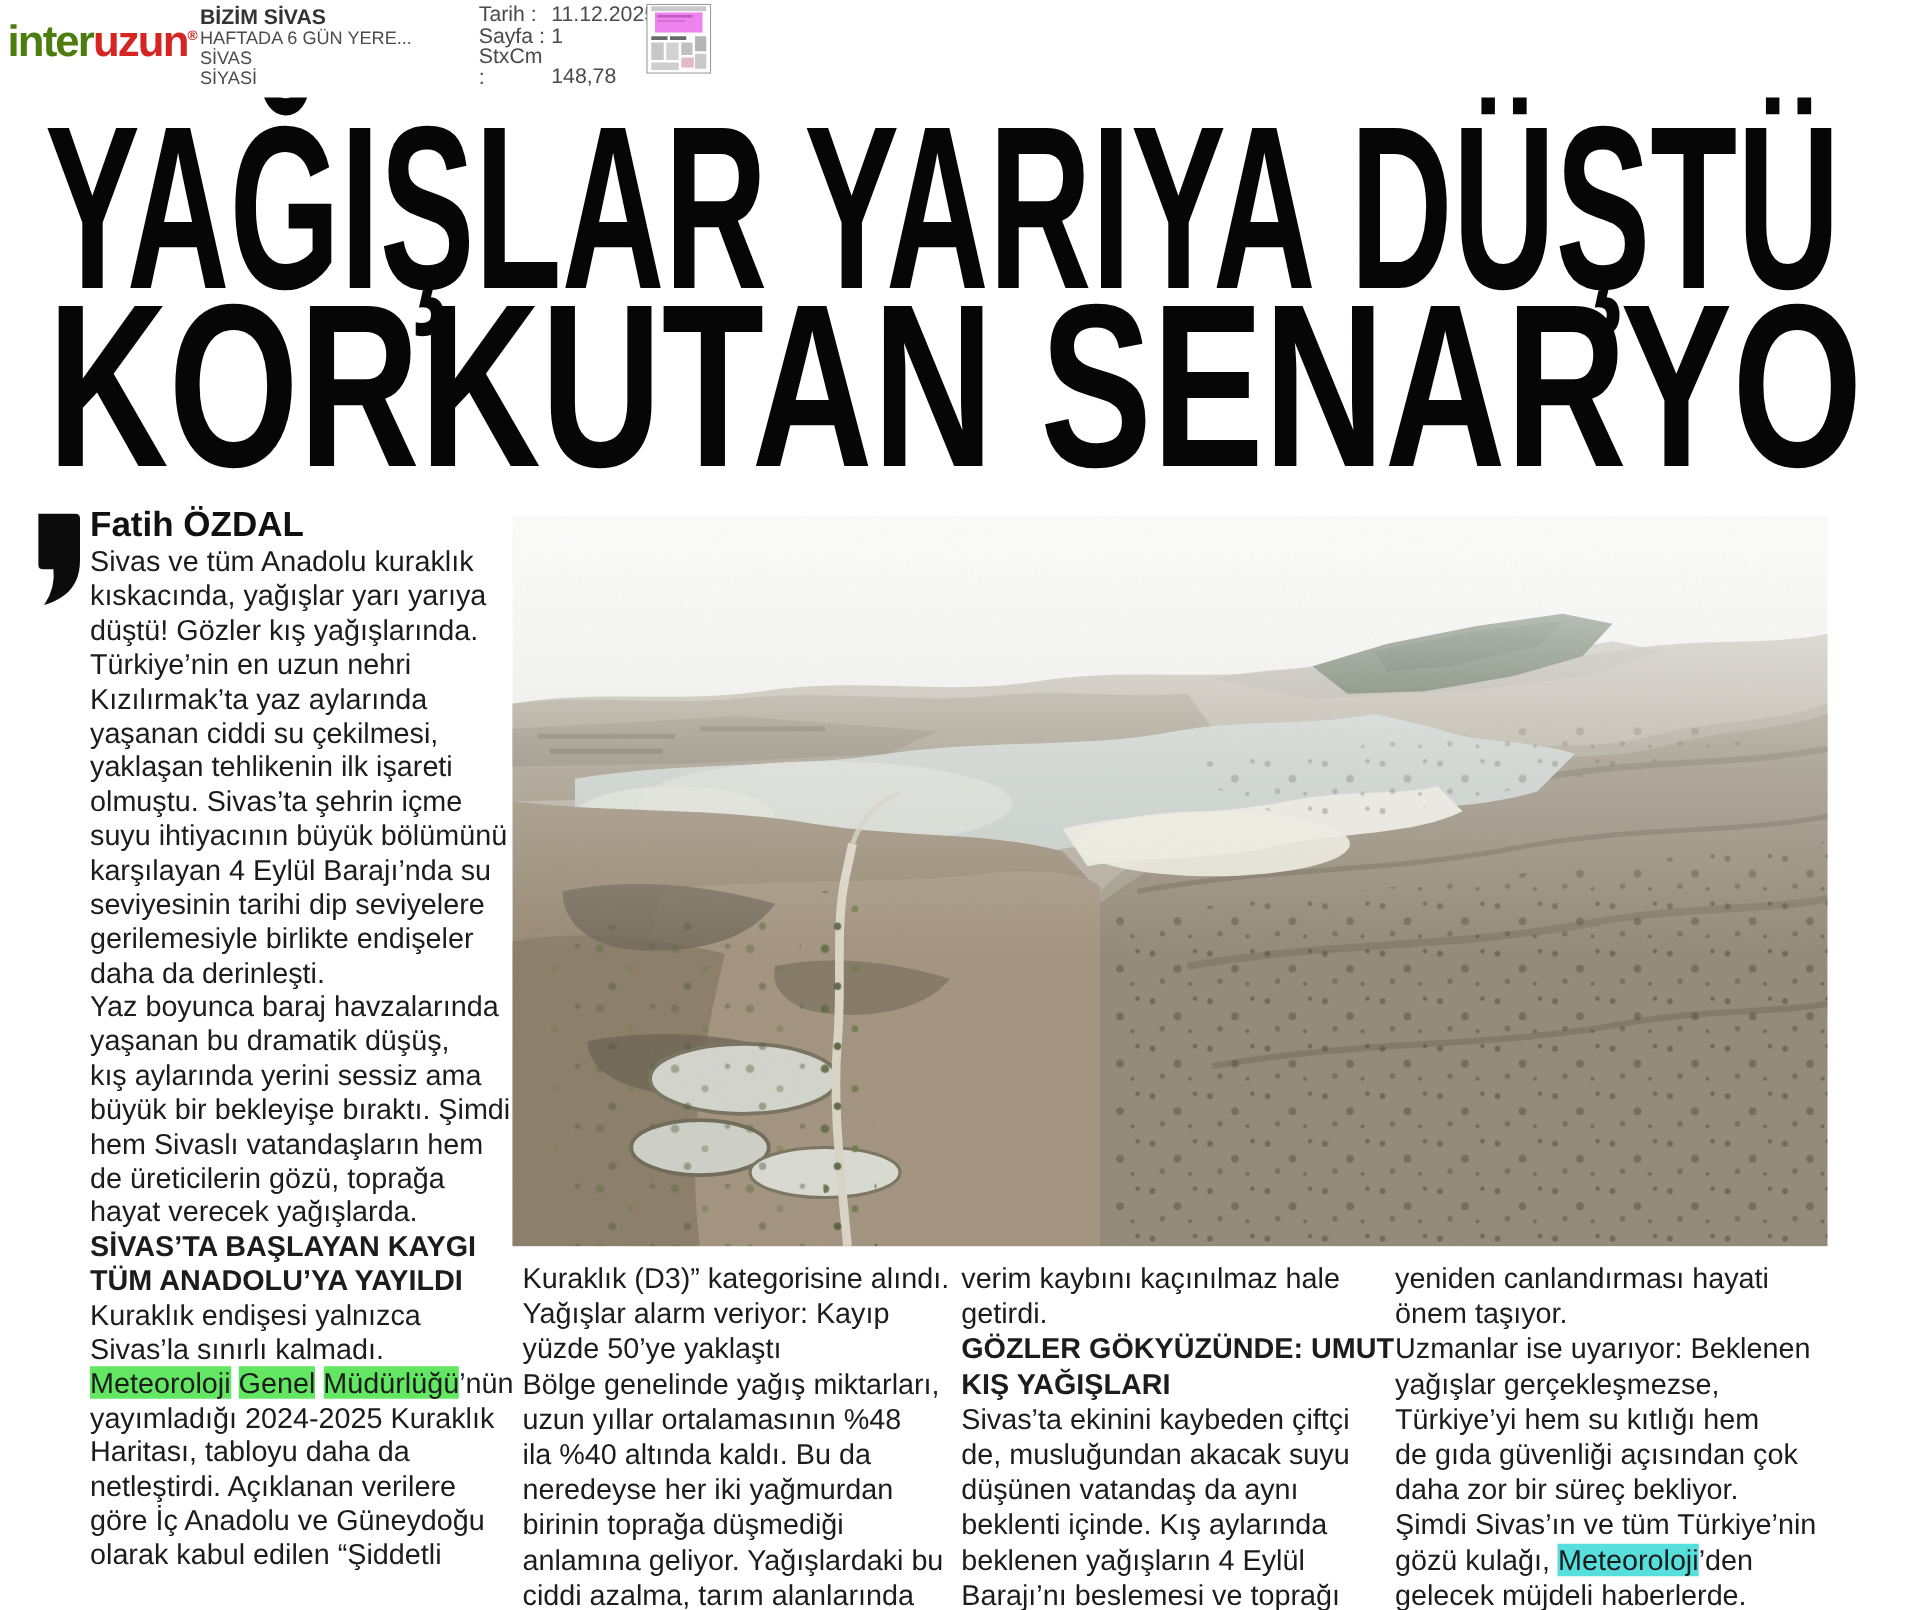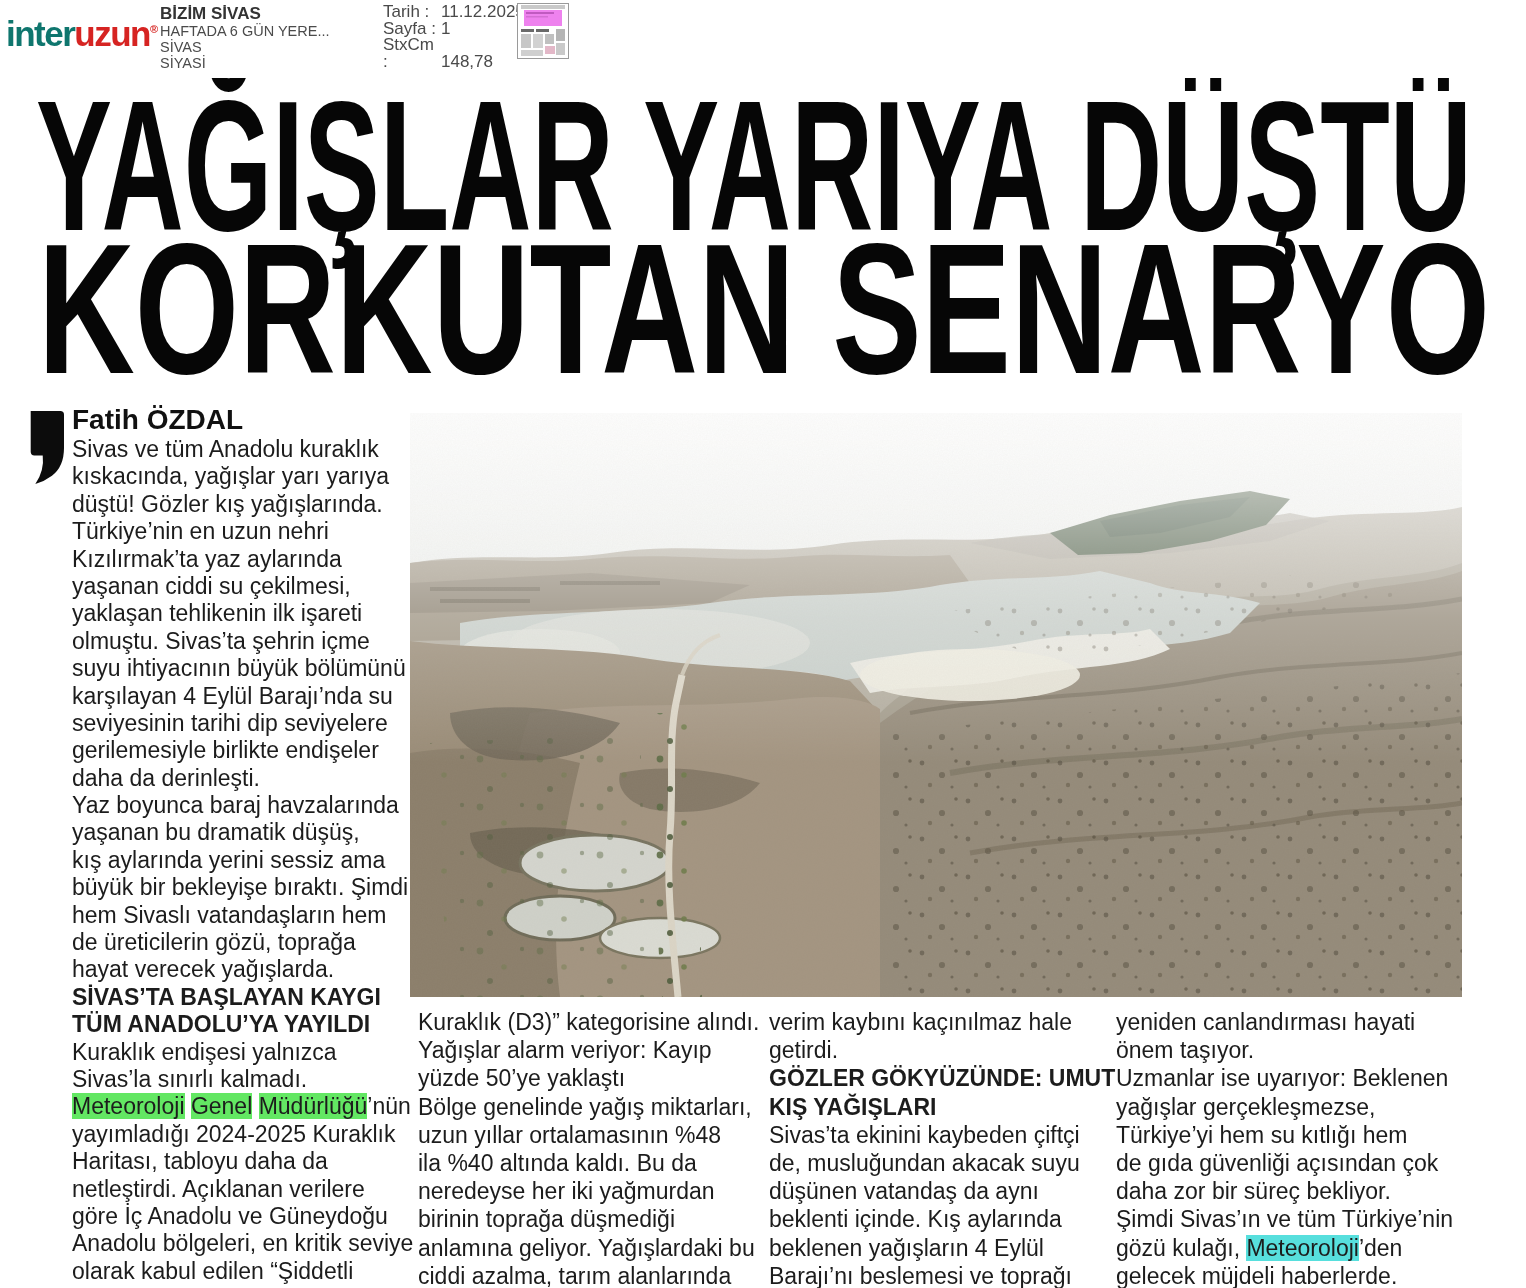"inter" .logo .p1 { color: #0f766e -> #4d7c0f }
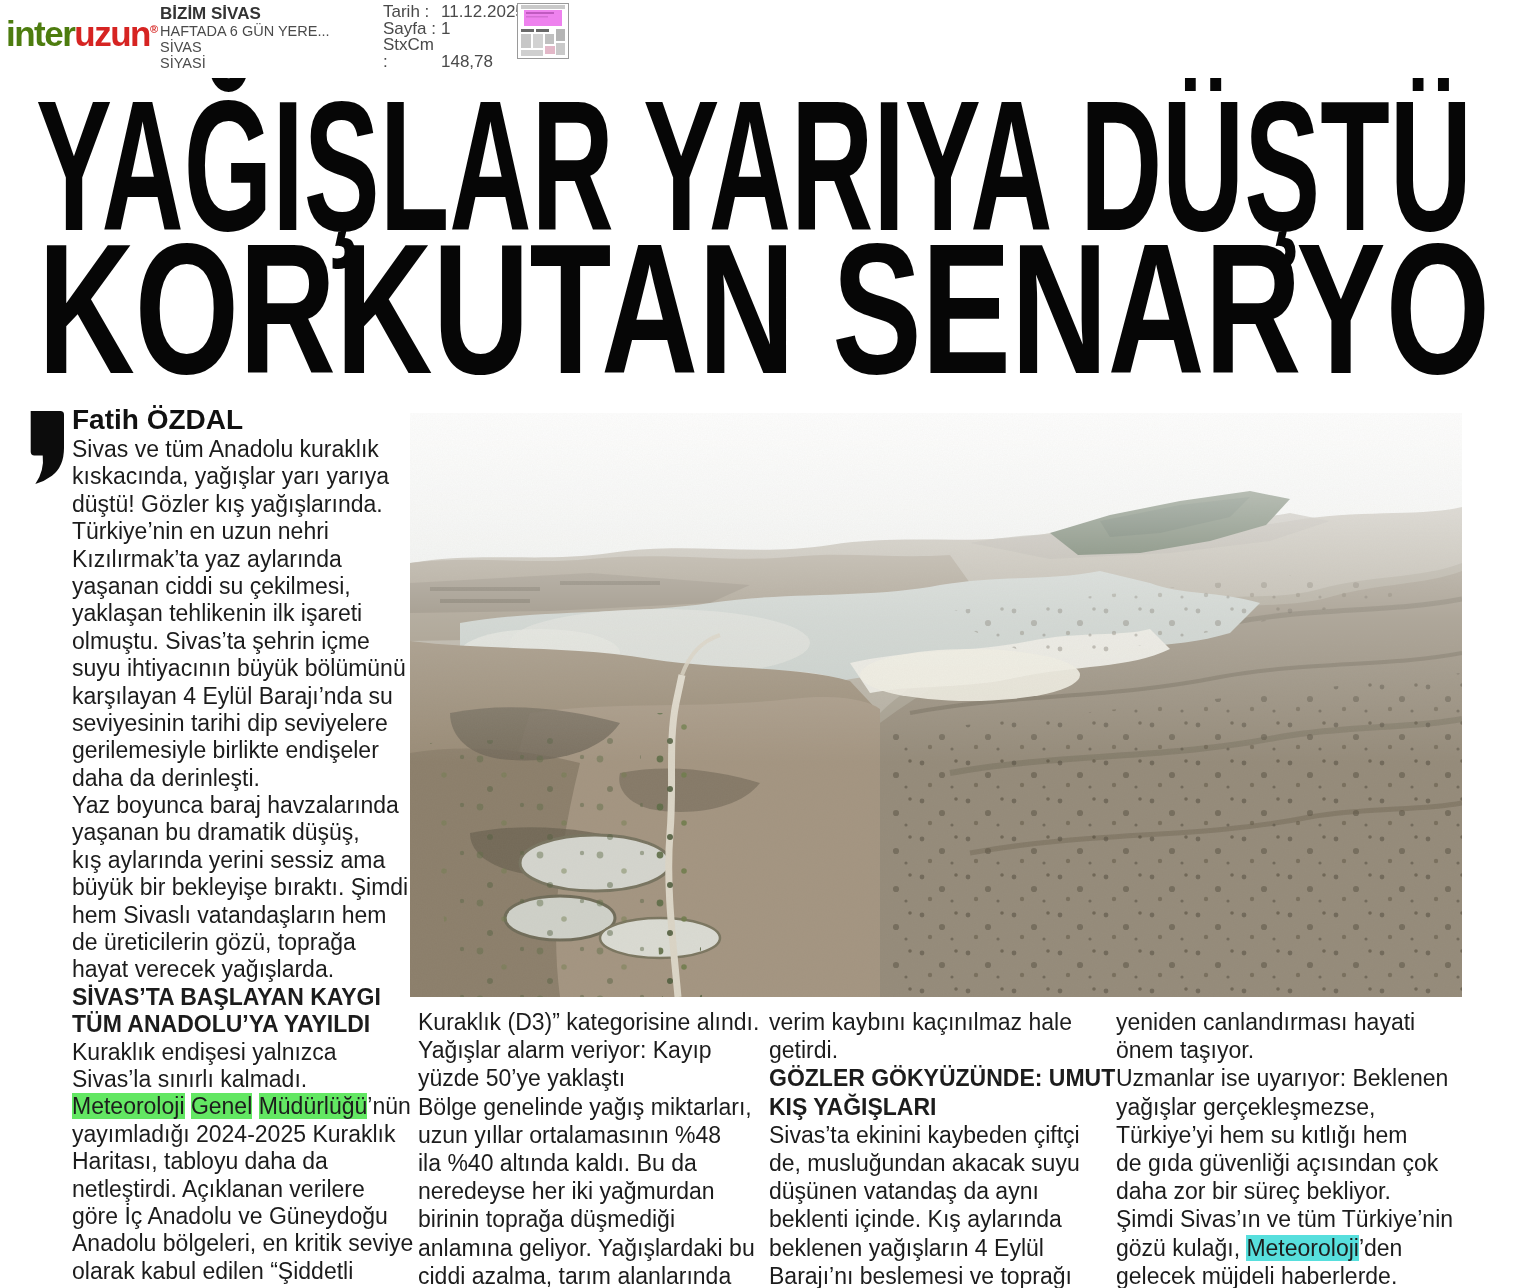"Anadolu bölgeleri, en kritik seviye" div.line { html: <div>Anadolu bölgeleri, en kritik seviye</div> -> none }
